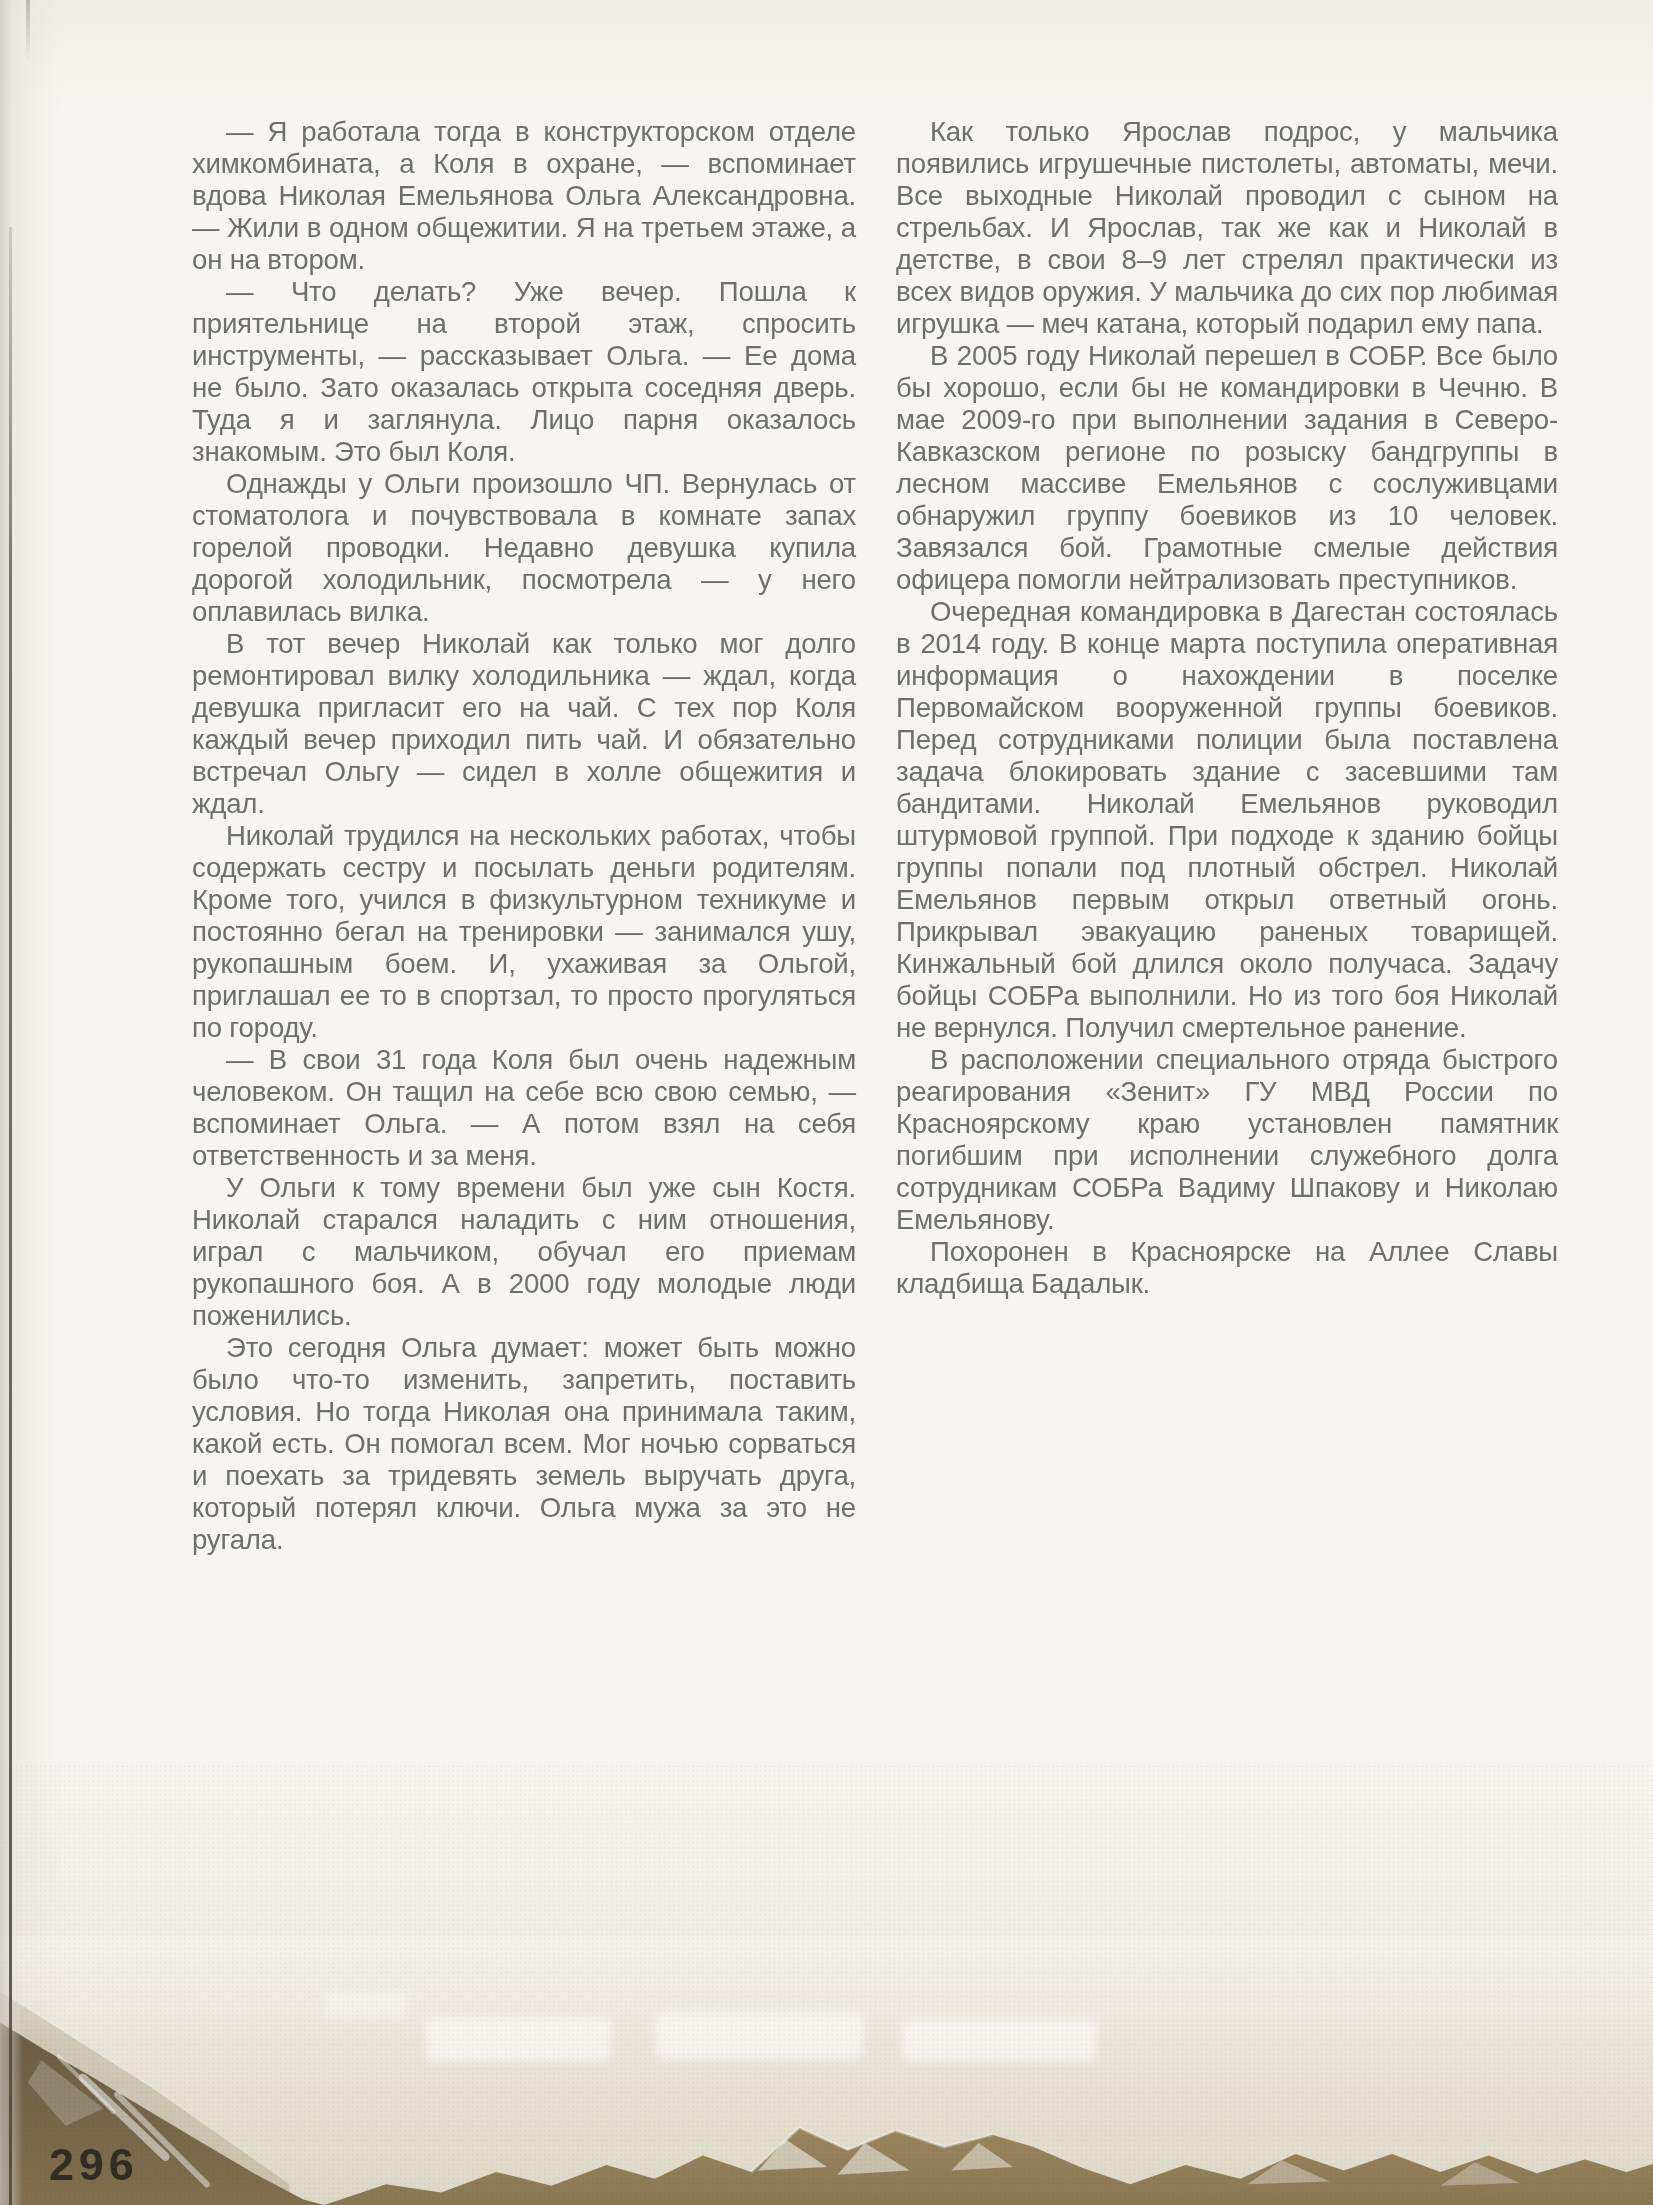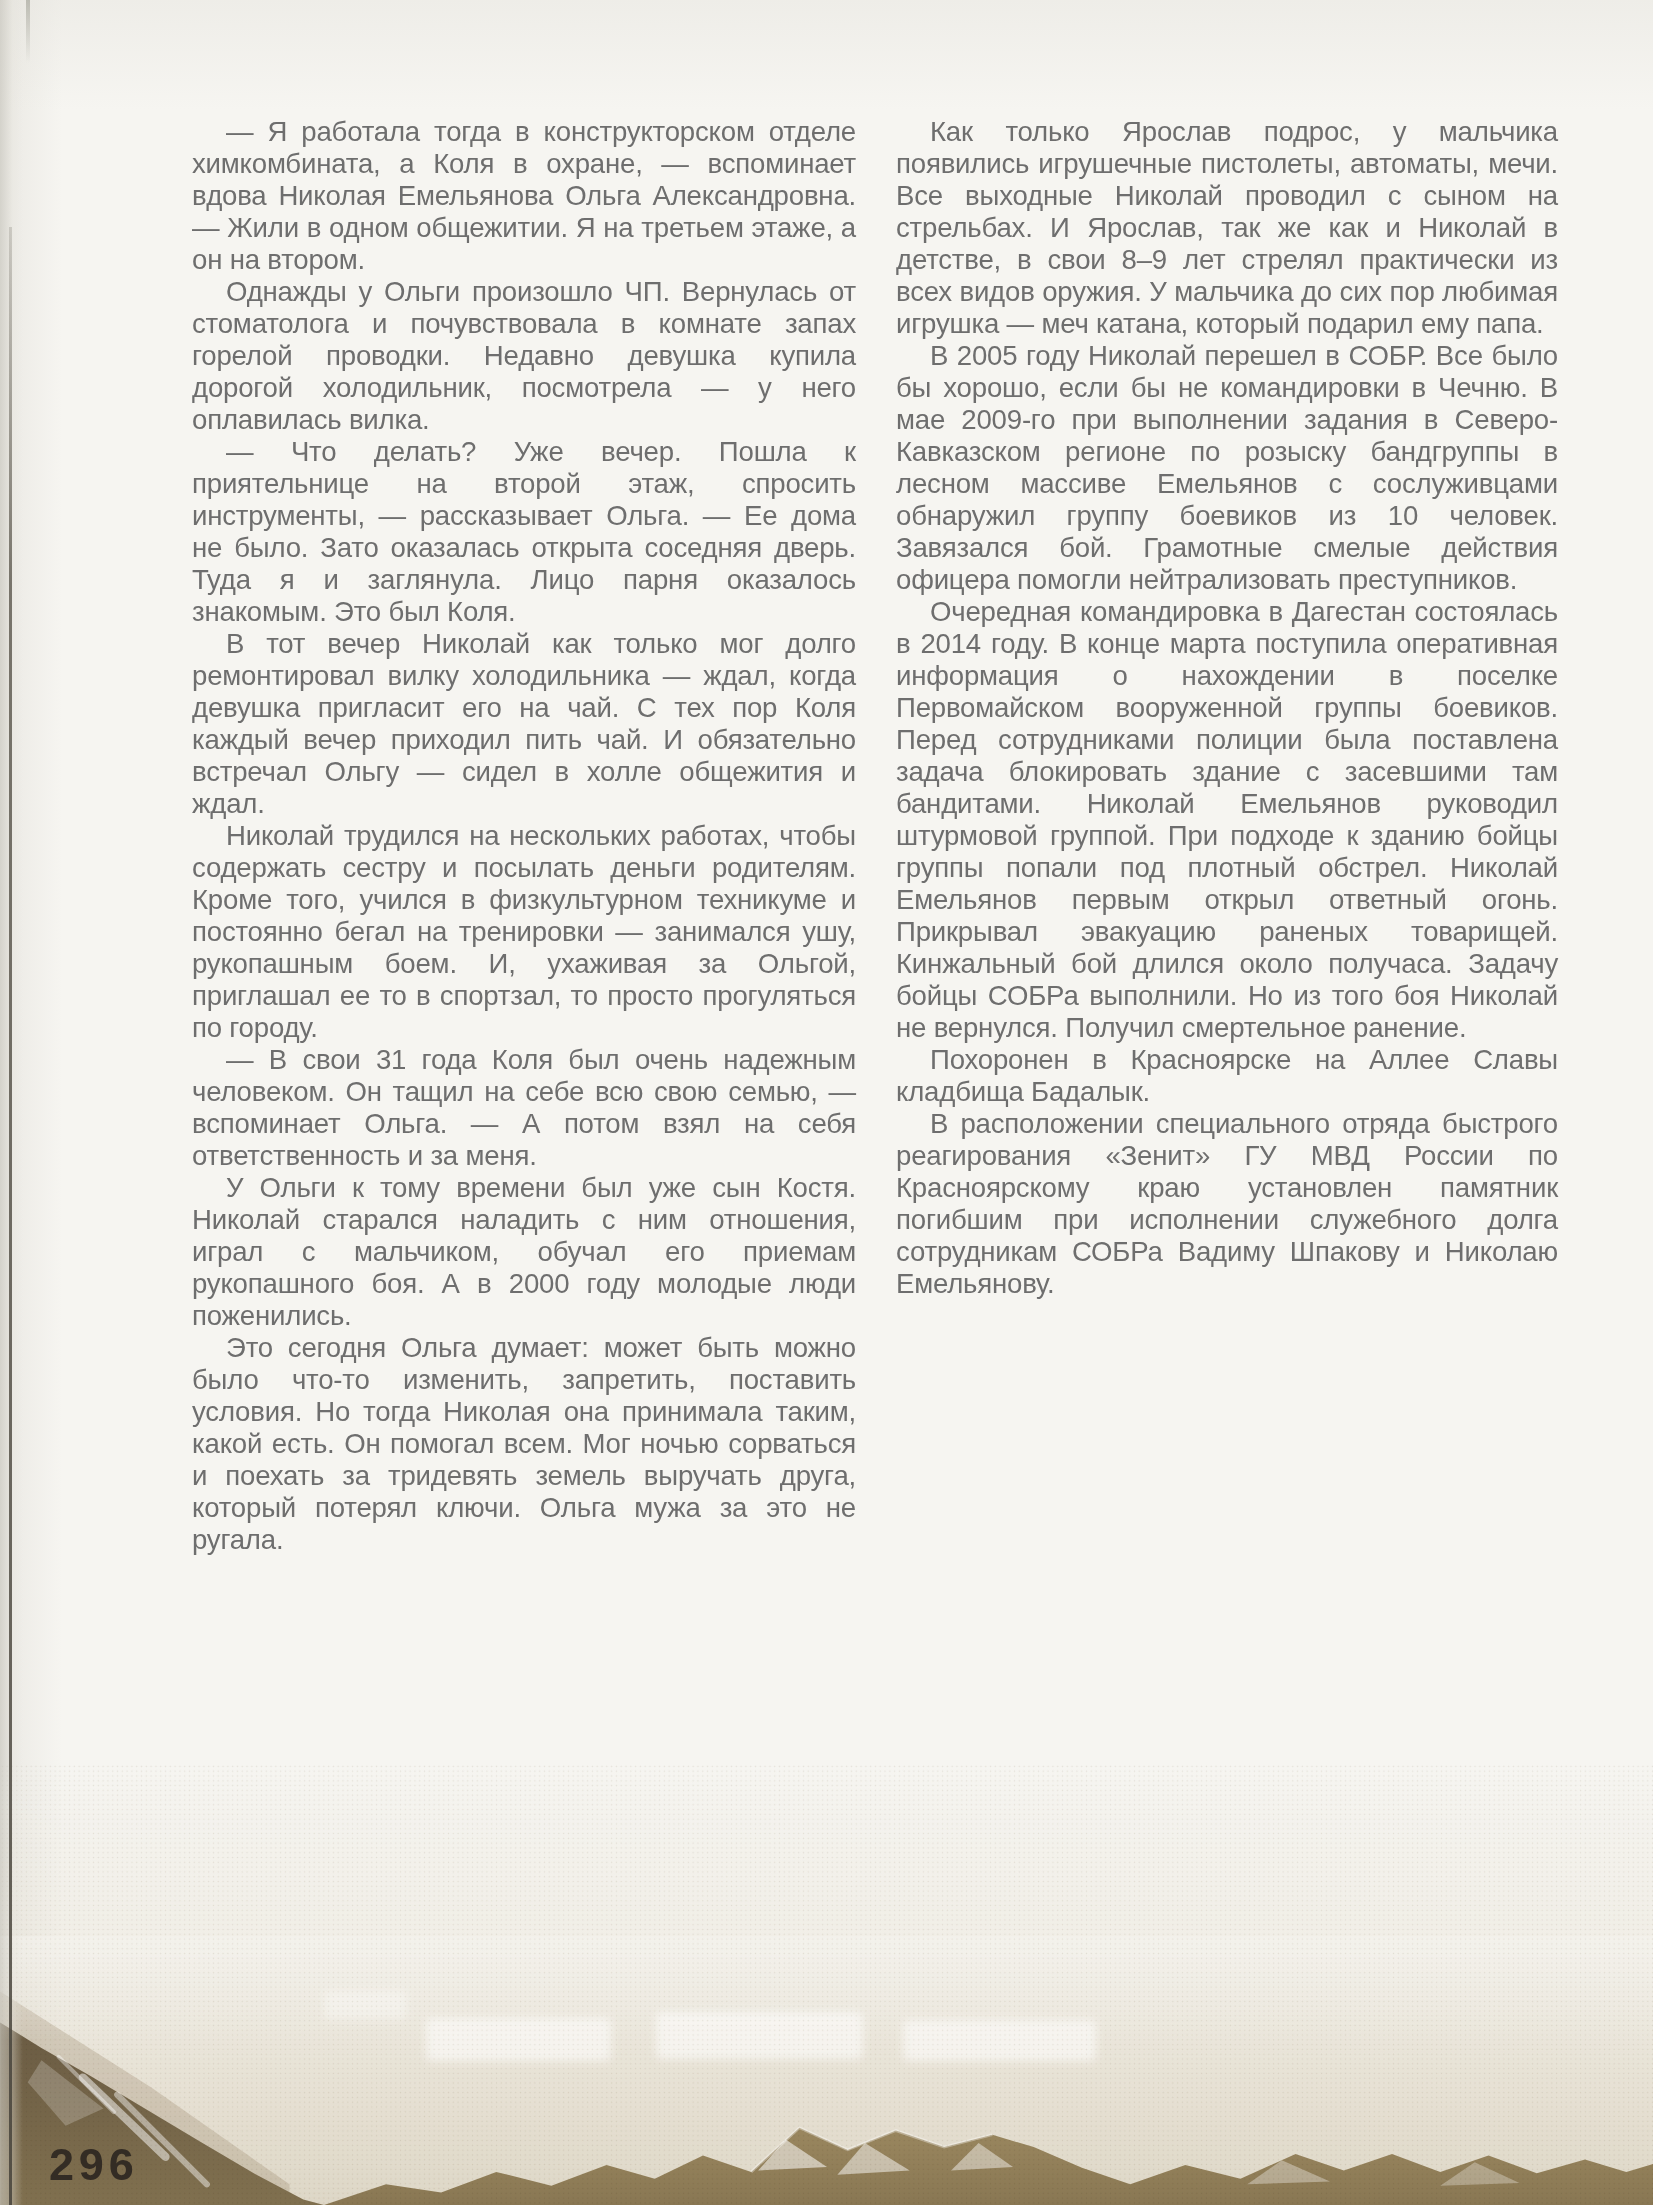"Однажды у Ольги произошло ЧП." p.para { order: before "— Что делать? Уже вечер." -> after "— Что делать? Уже вечер." }
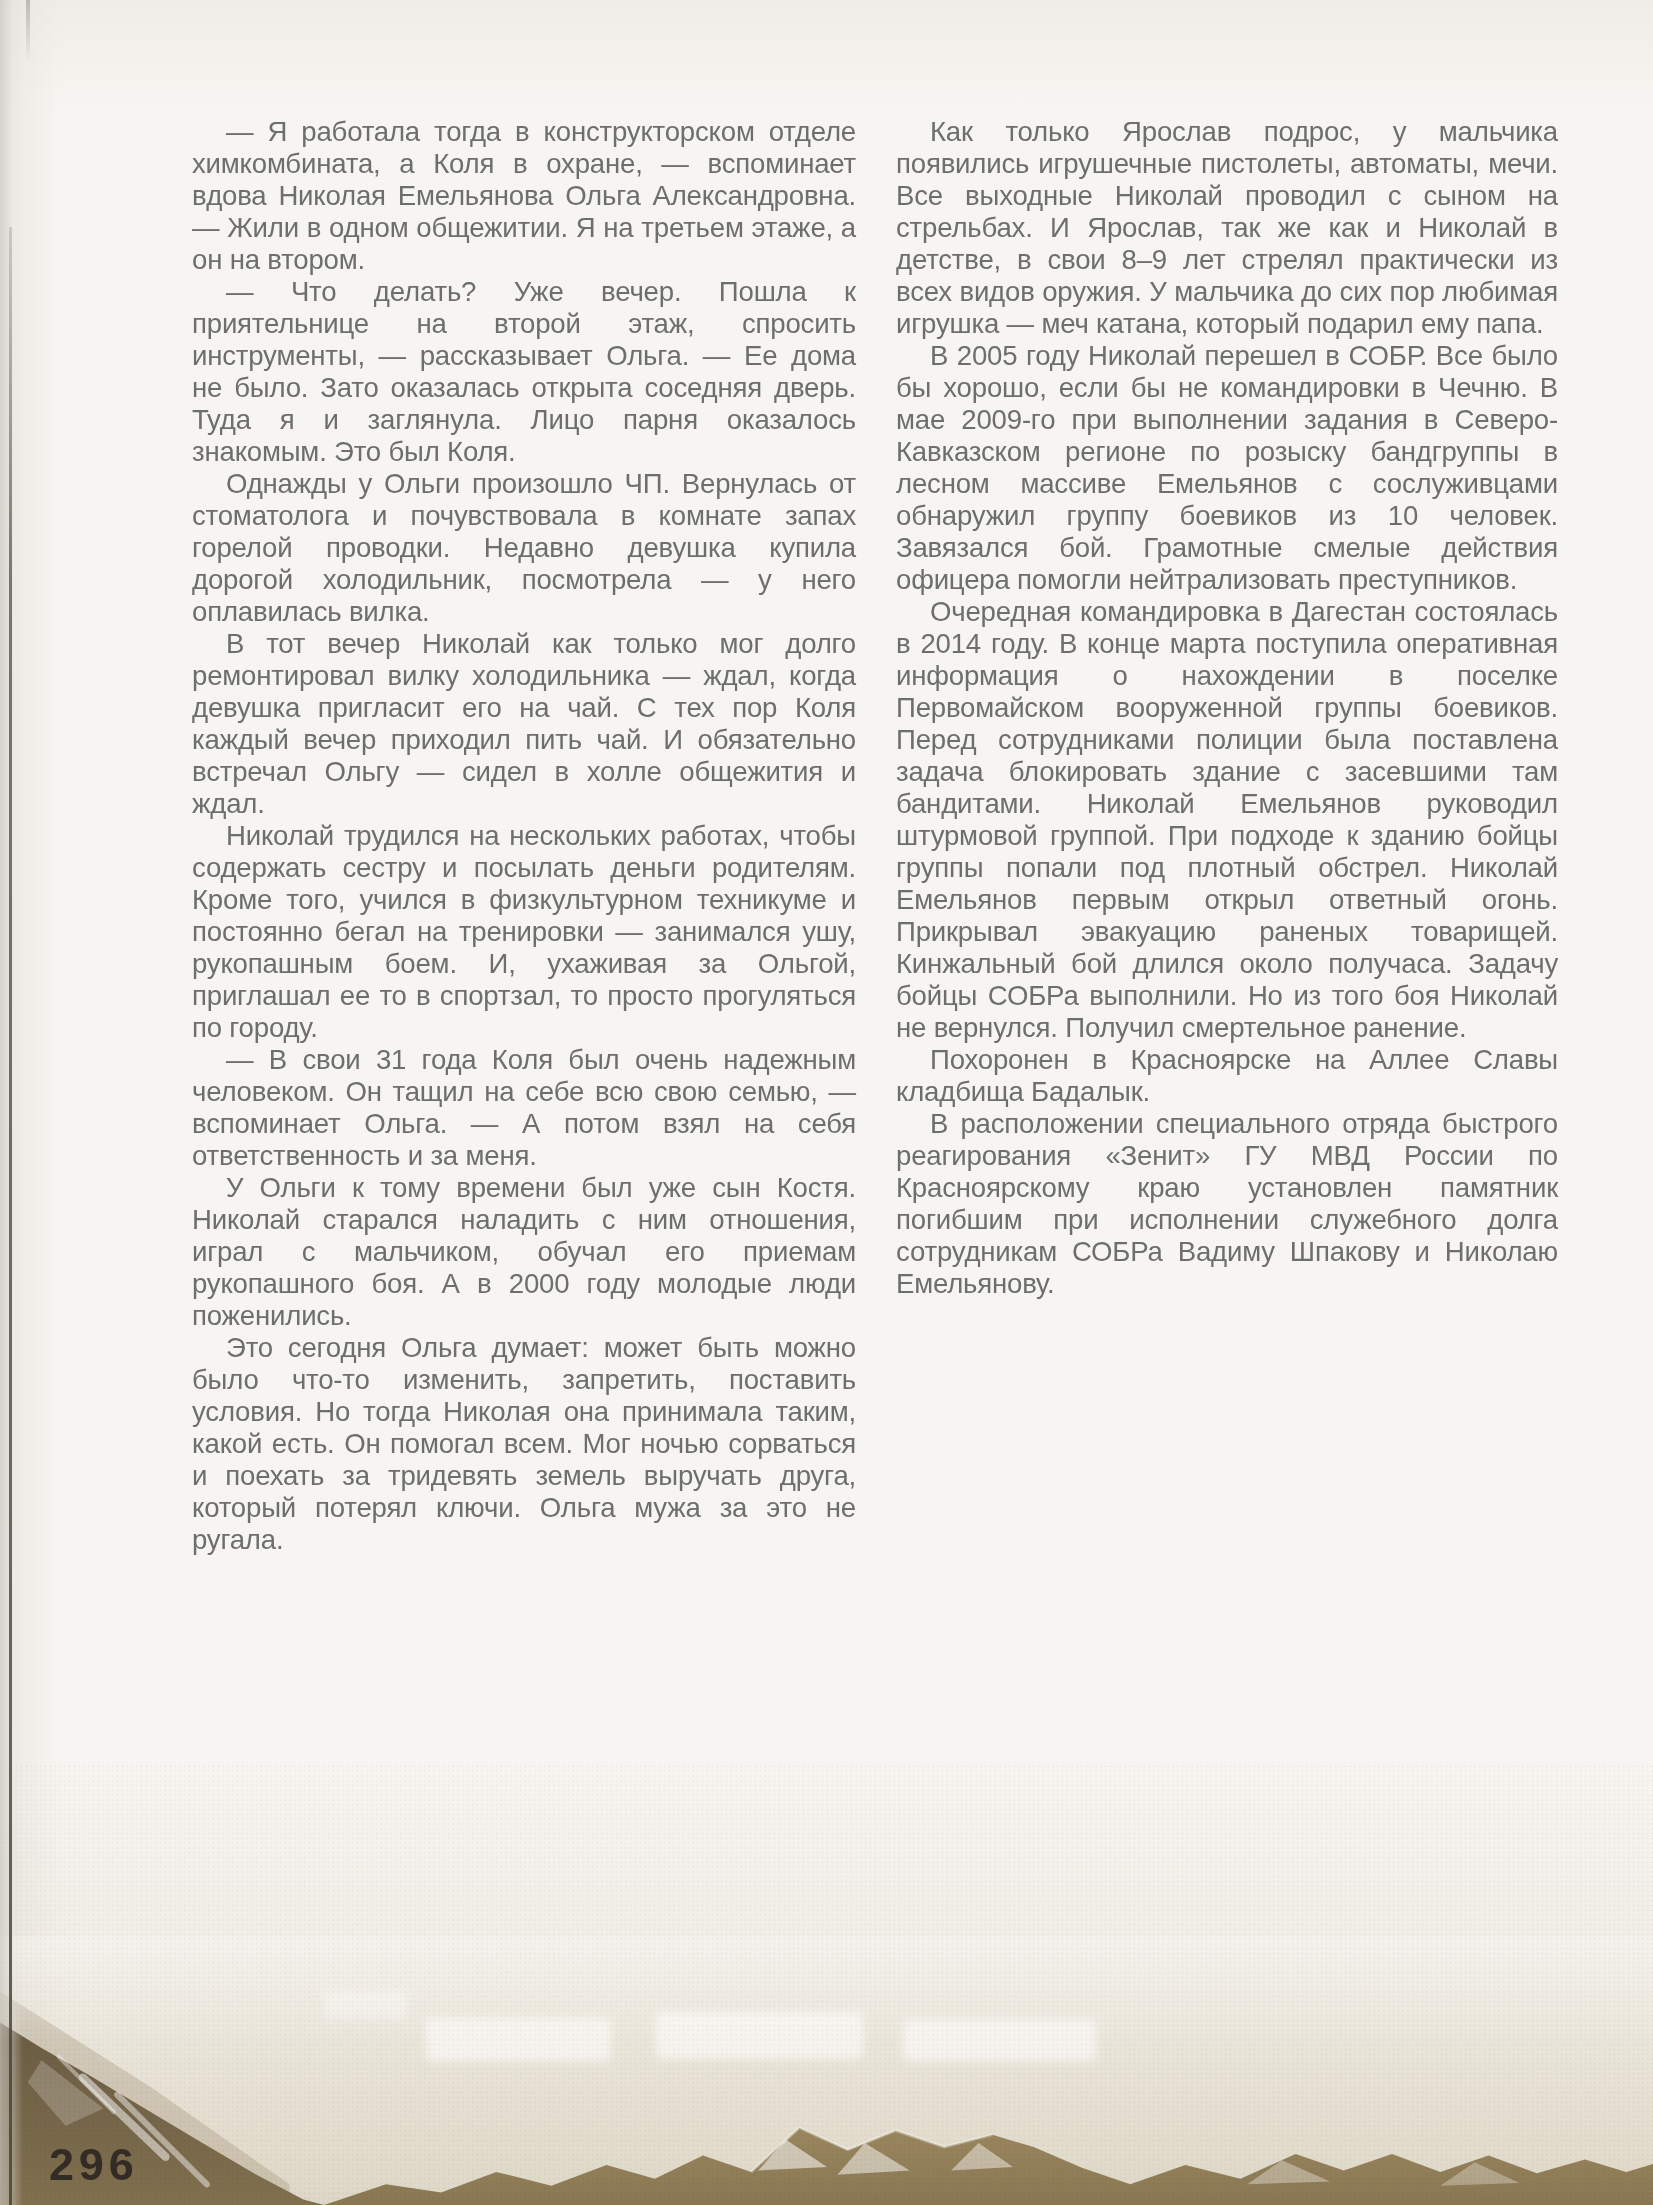"Похоронен в Красноярске на Аллее" p.para { order: before "В расположении специального отряда" -> after "В расположении специального отряда" }
